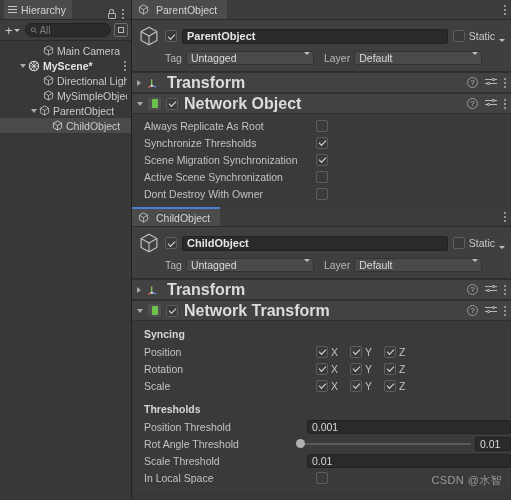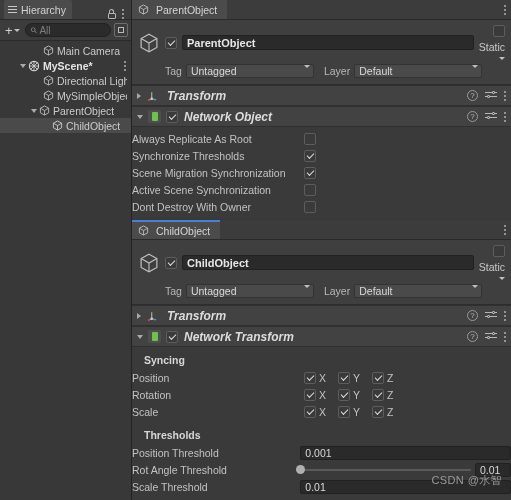"Static" .static-wrap { flex-direction: column -> none }
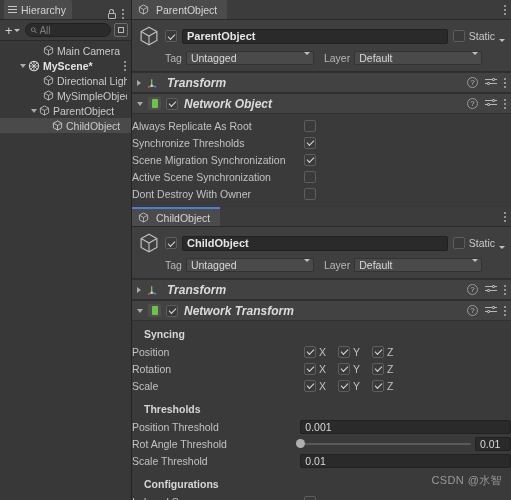"Transform" .comp-title { font-size: 12px -> 16px; font-style: italic -> none }
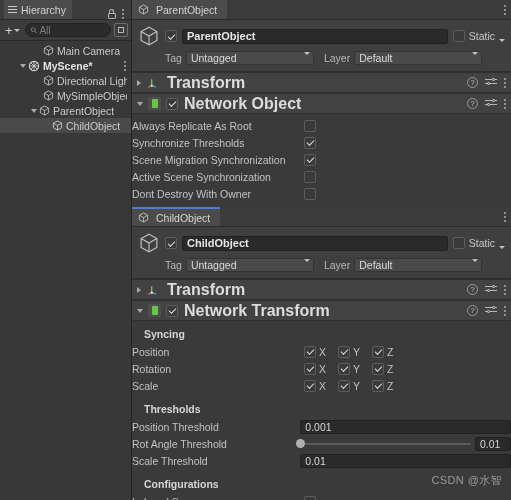"Always Replicate As Root" .prow { padding-left: 0 -> 12px }
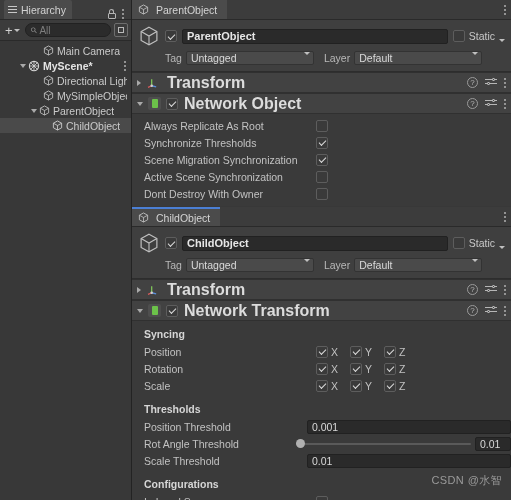"Configurations" div.section-hdr { html: <div>Configurations</div> -> none }
